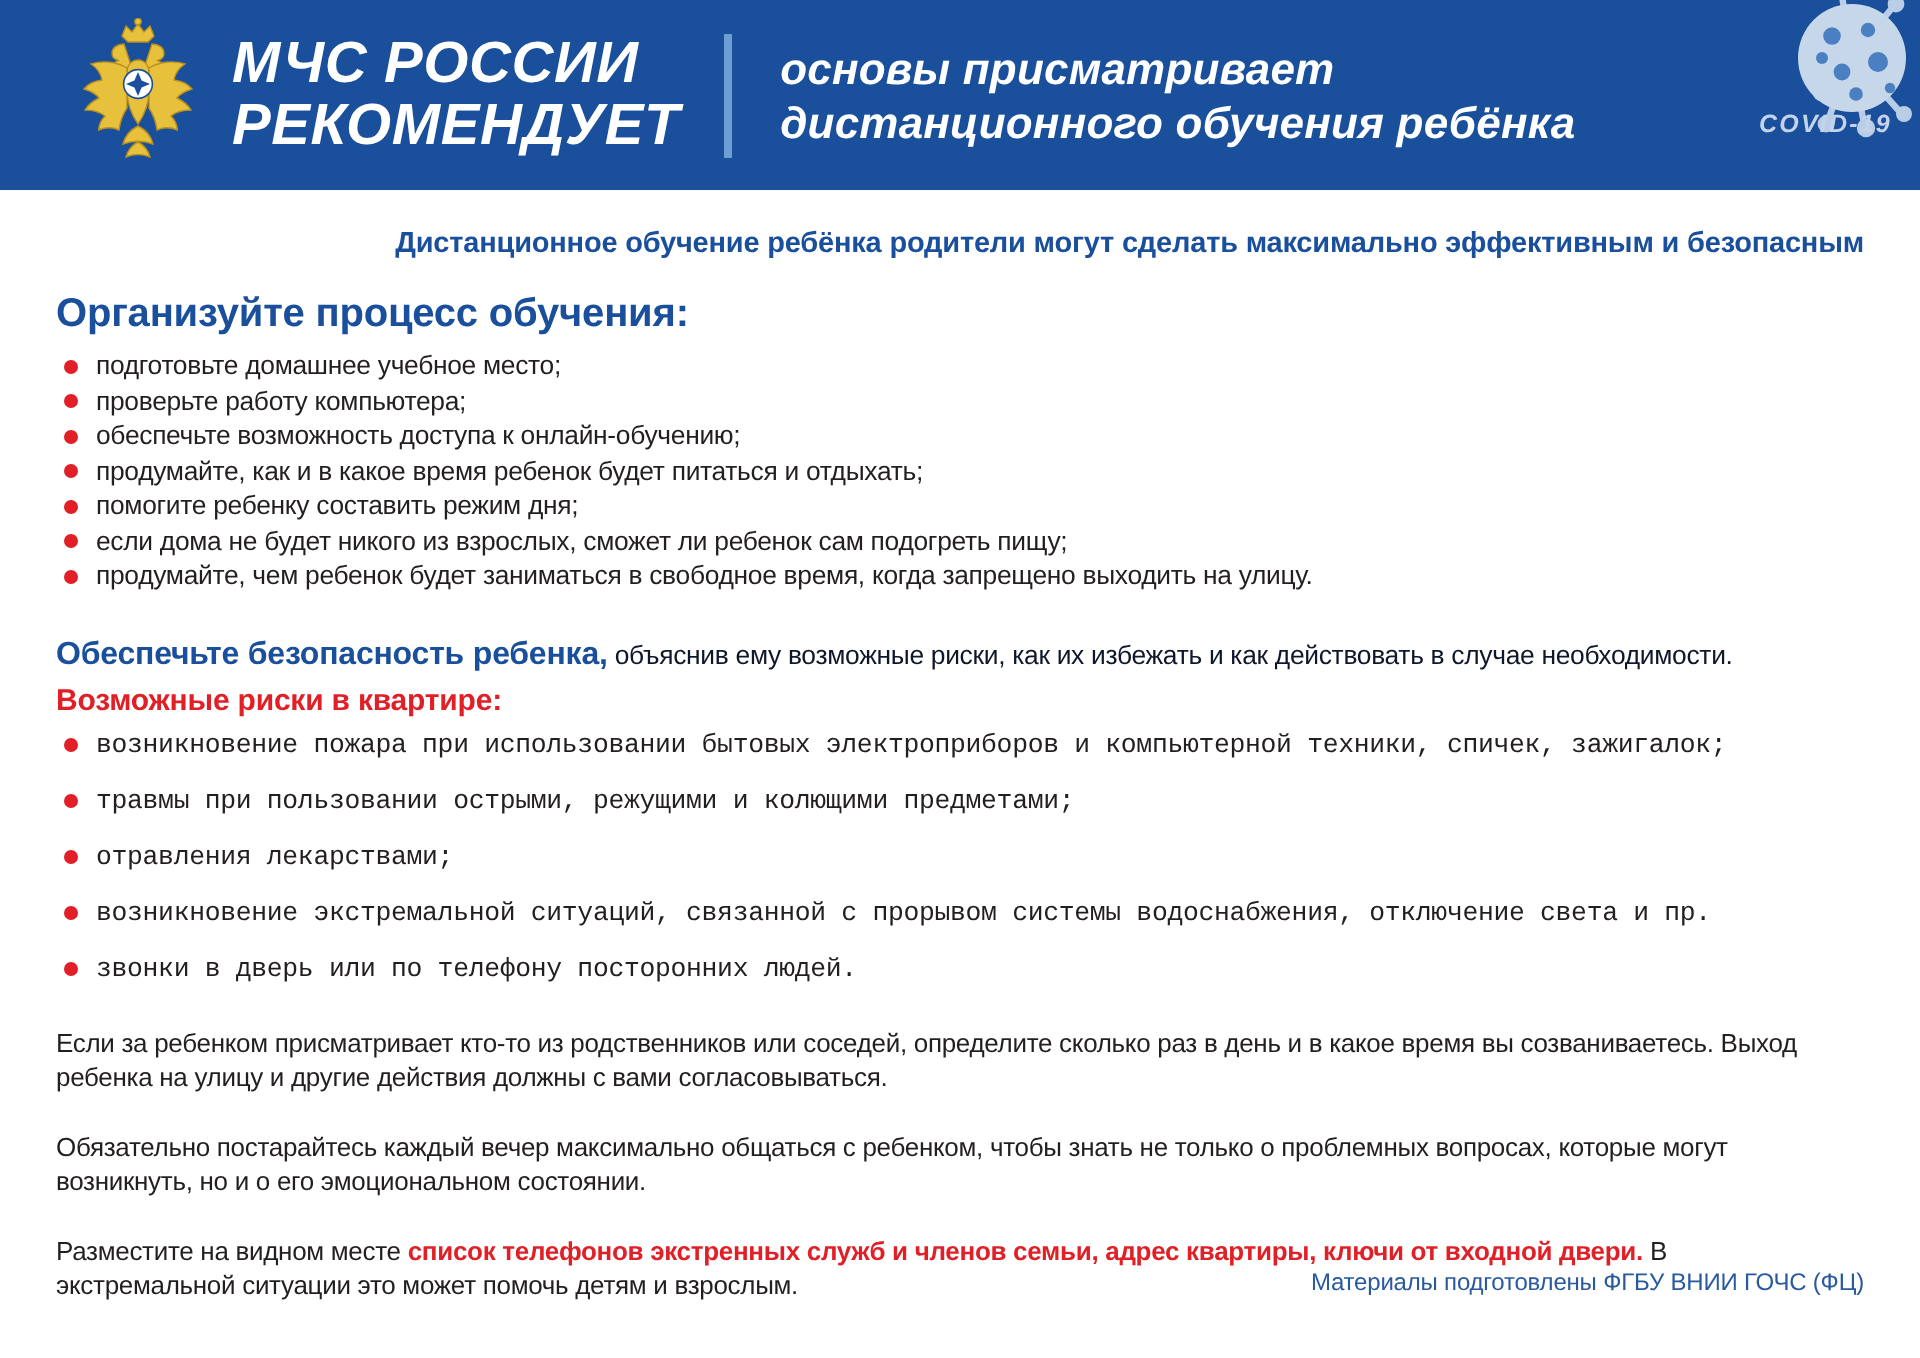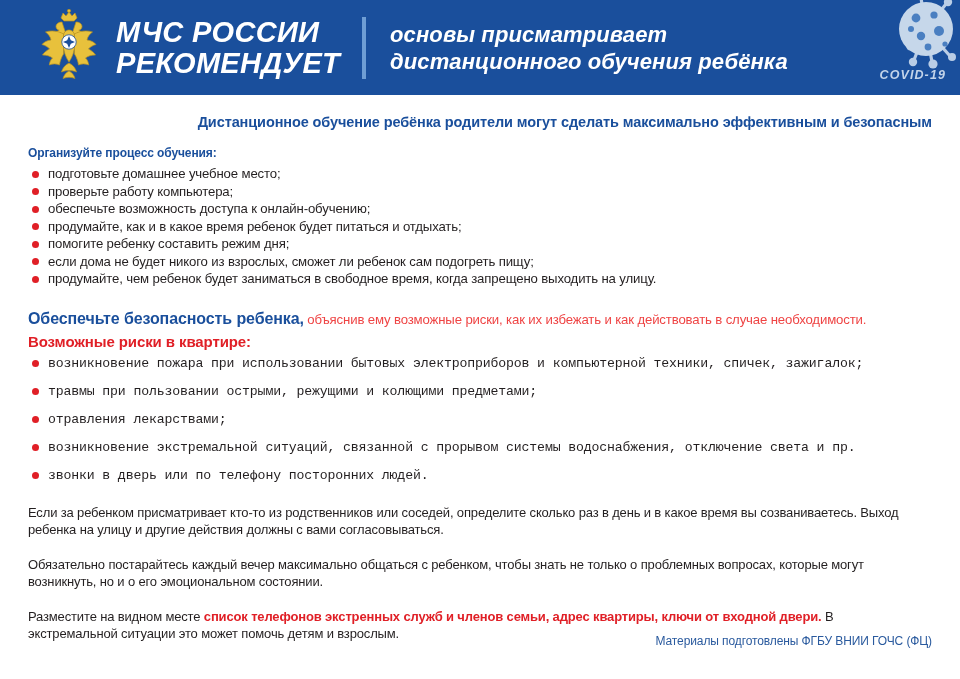"COVID-19" .covid-label { bottom: 13px -> 26px }
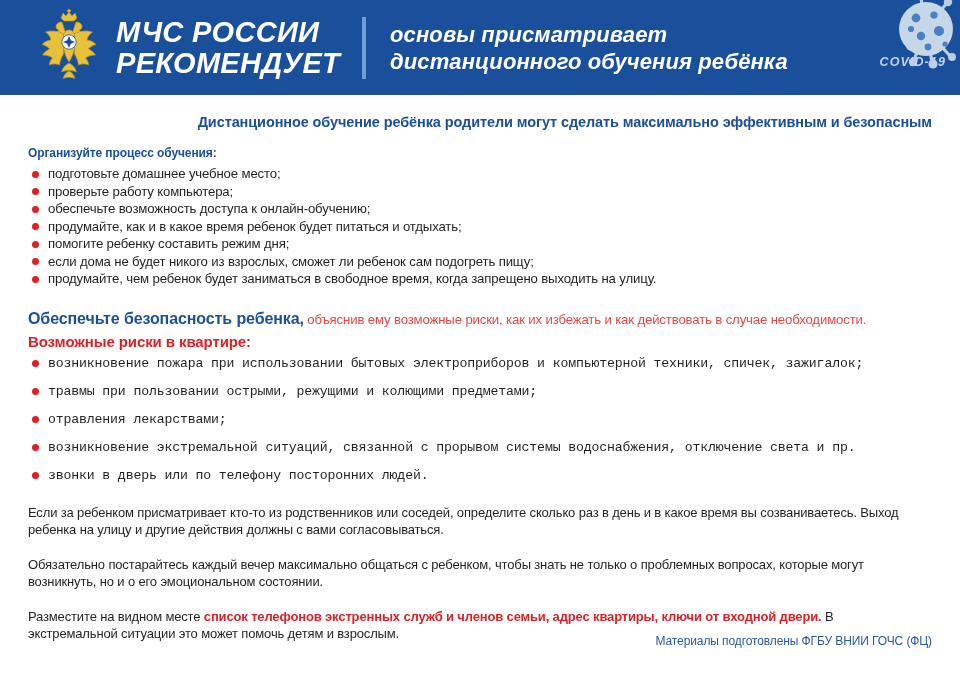"Организуйте процесс обучения:" .h-blue { font-size: 12px -> 20px }
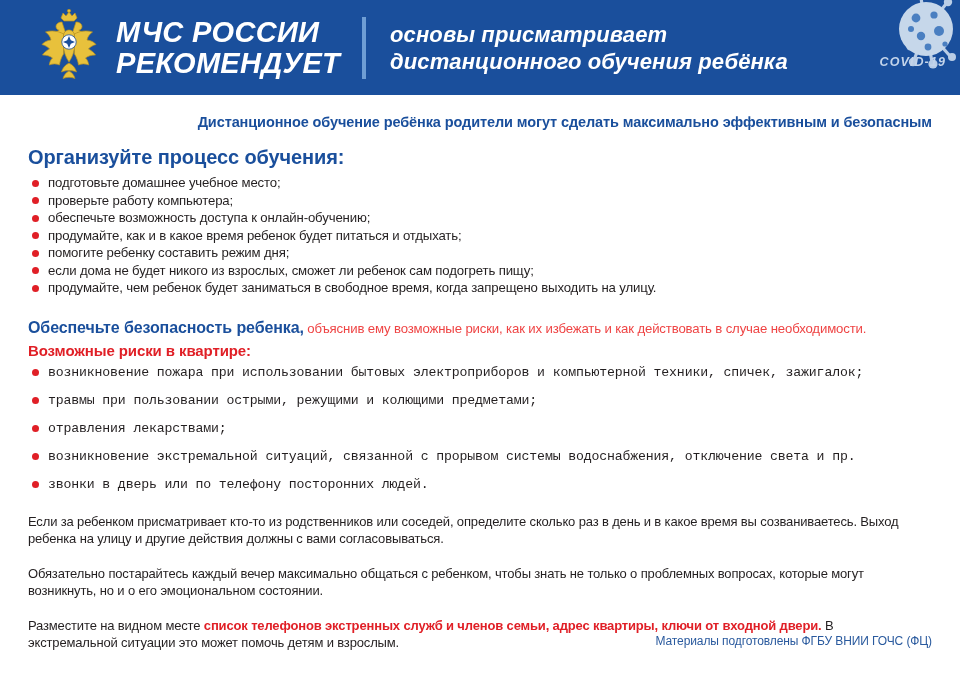"объяснив ему возможные риски, как" .mixed-head .tail { color: #ef4444 -> #0f172a }
